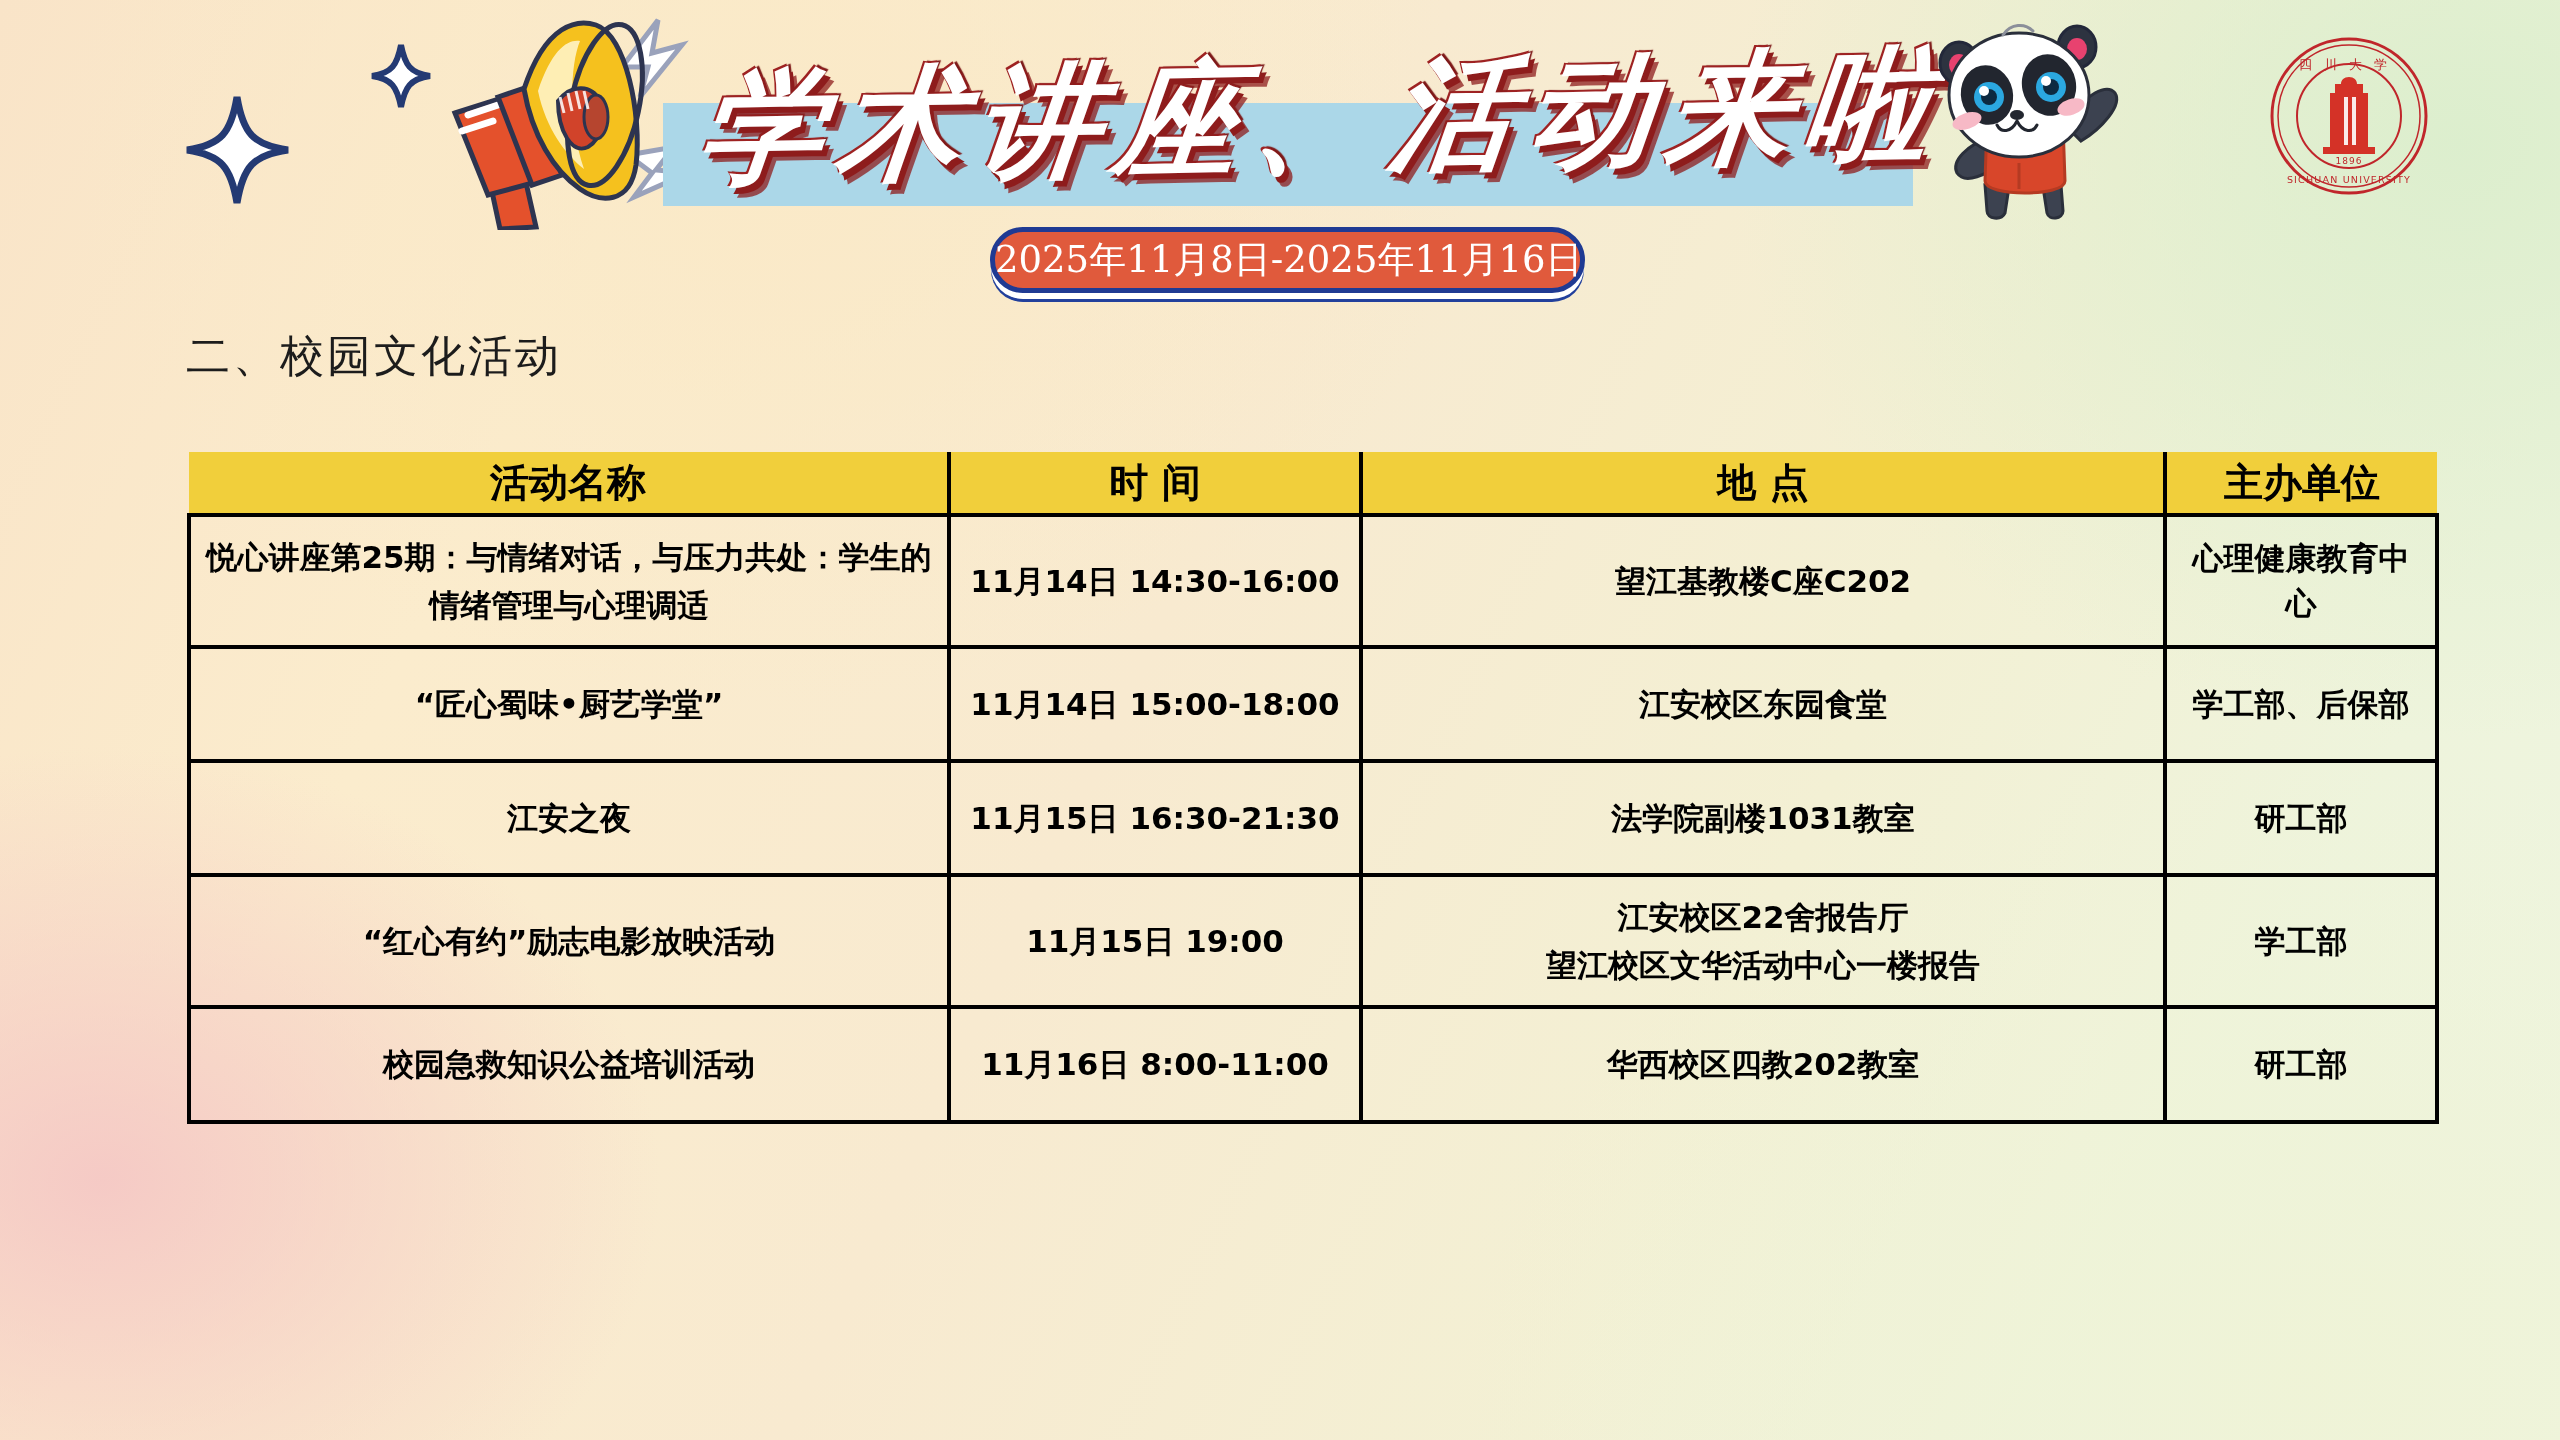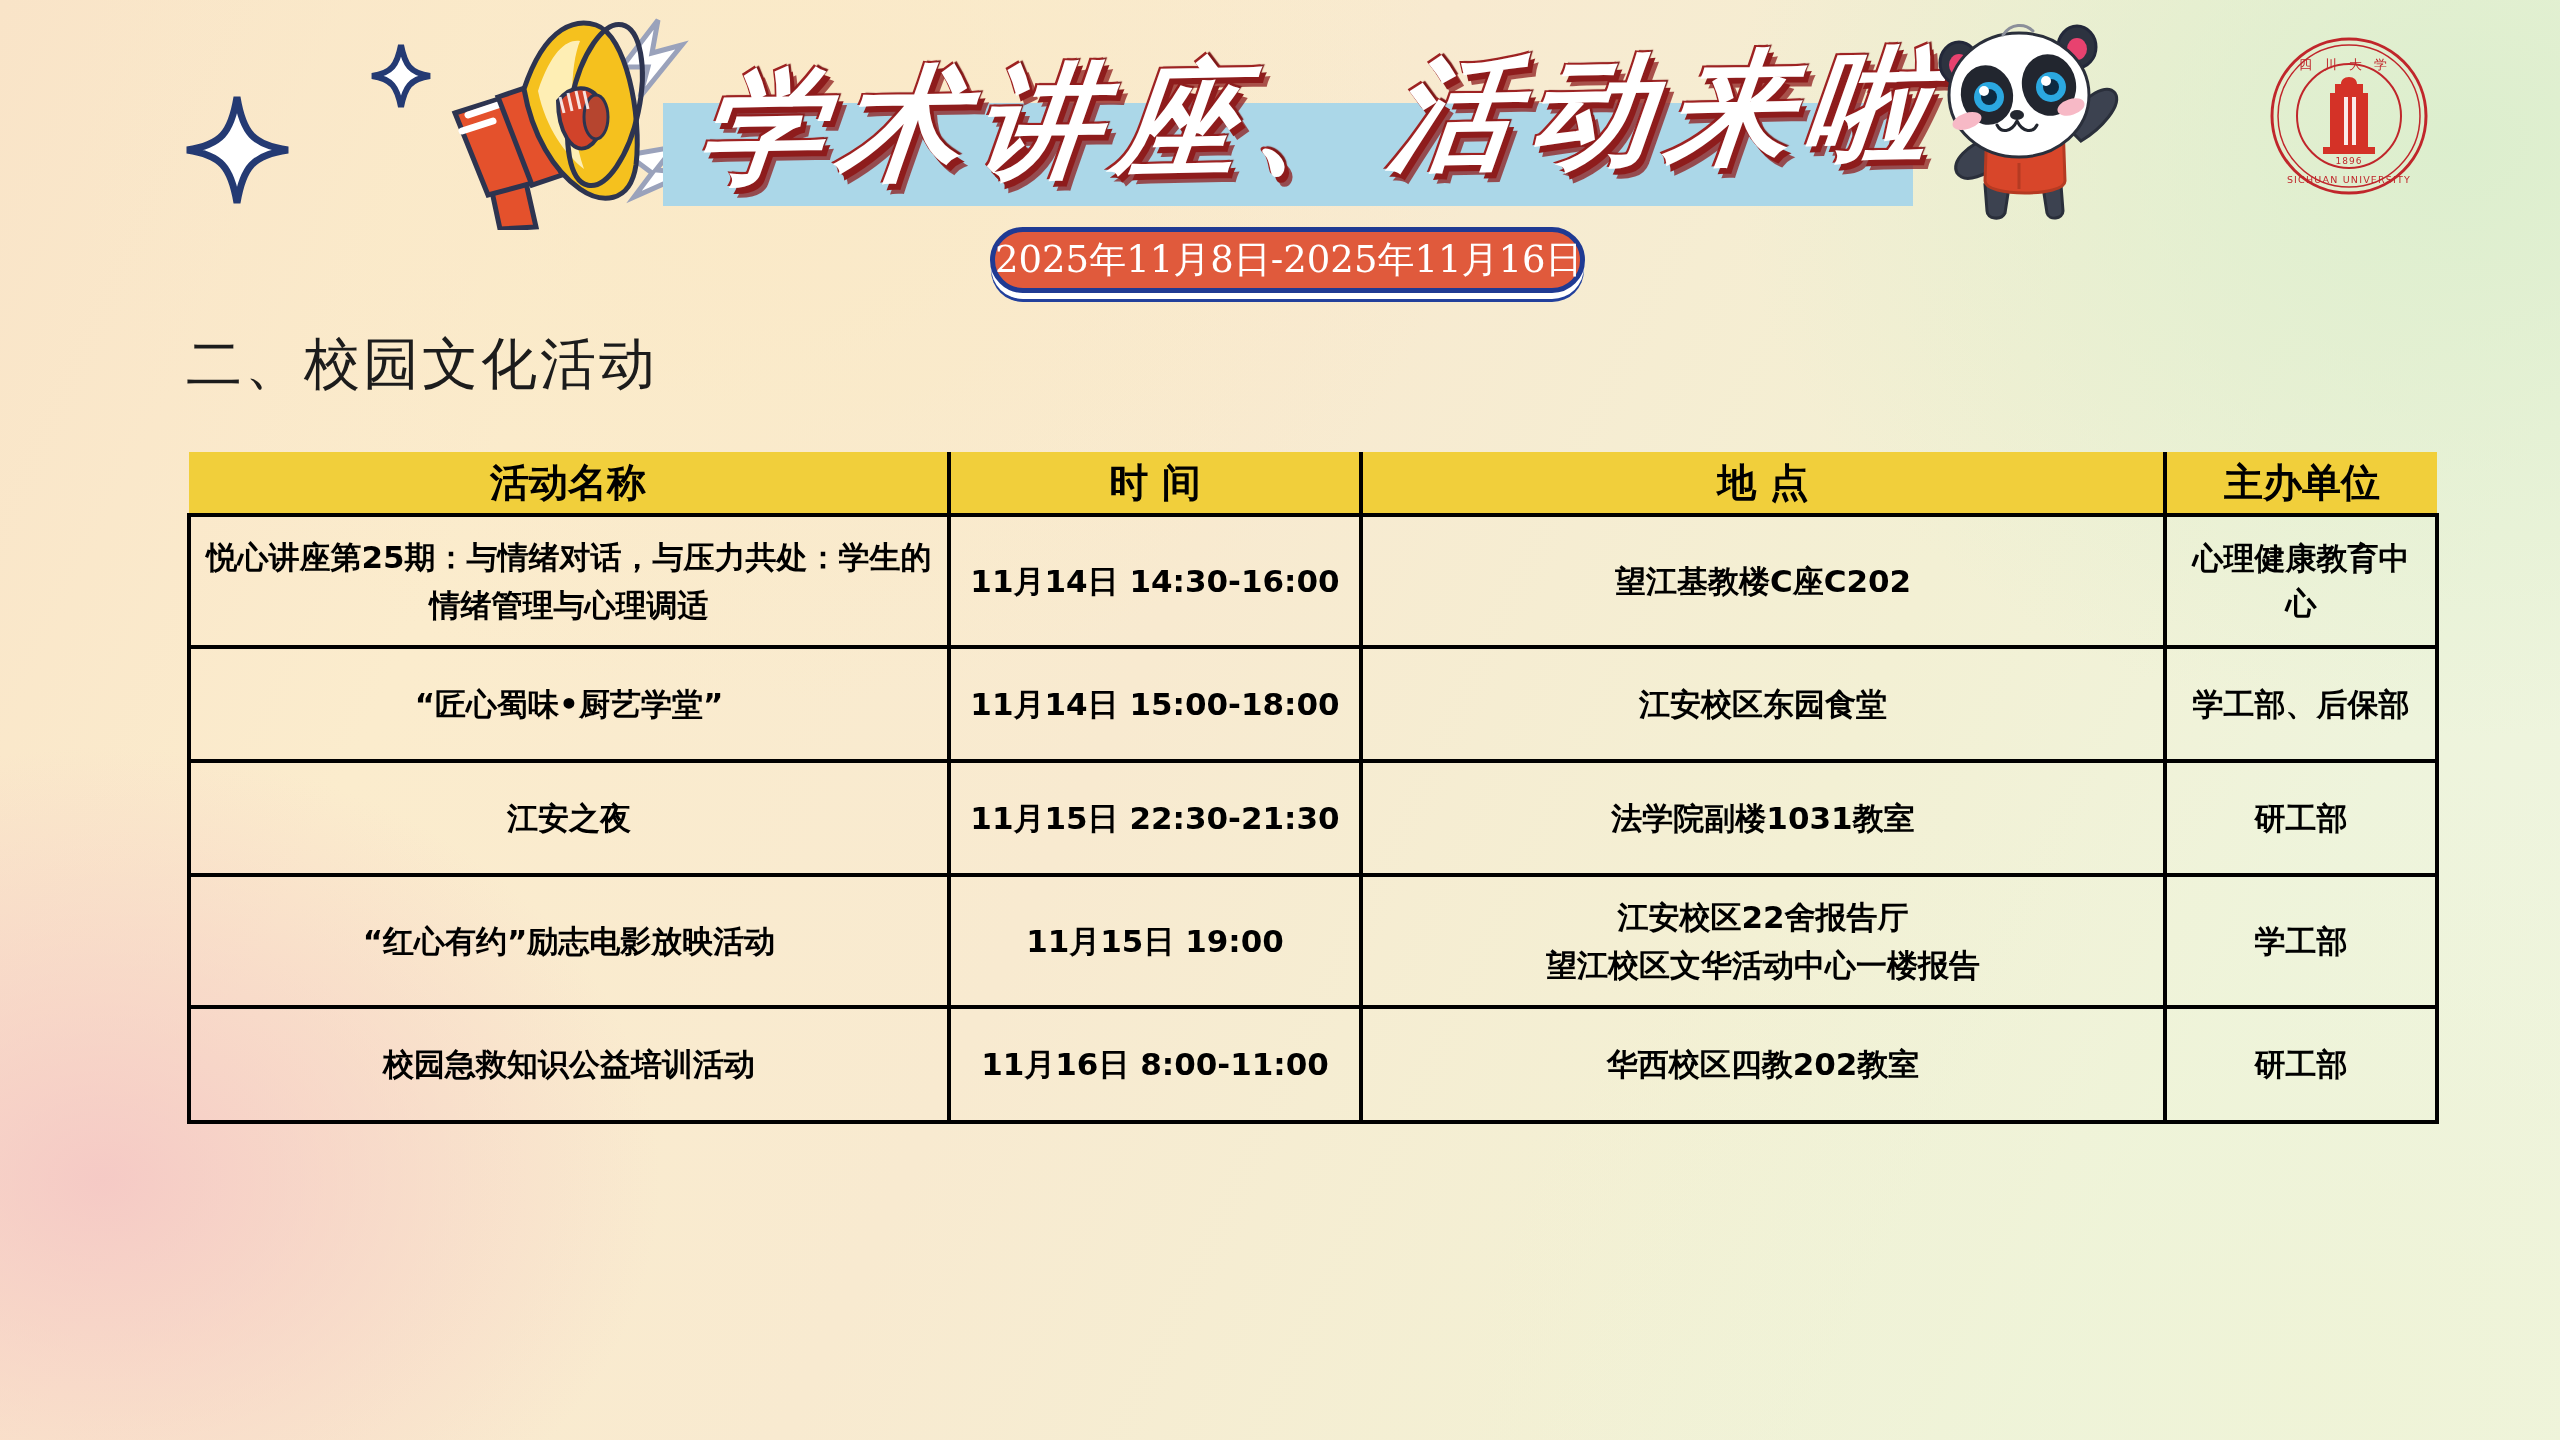"二、校园文化活动" #section-heading { font-size: 56px -> 44px }
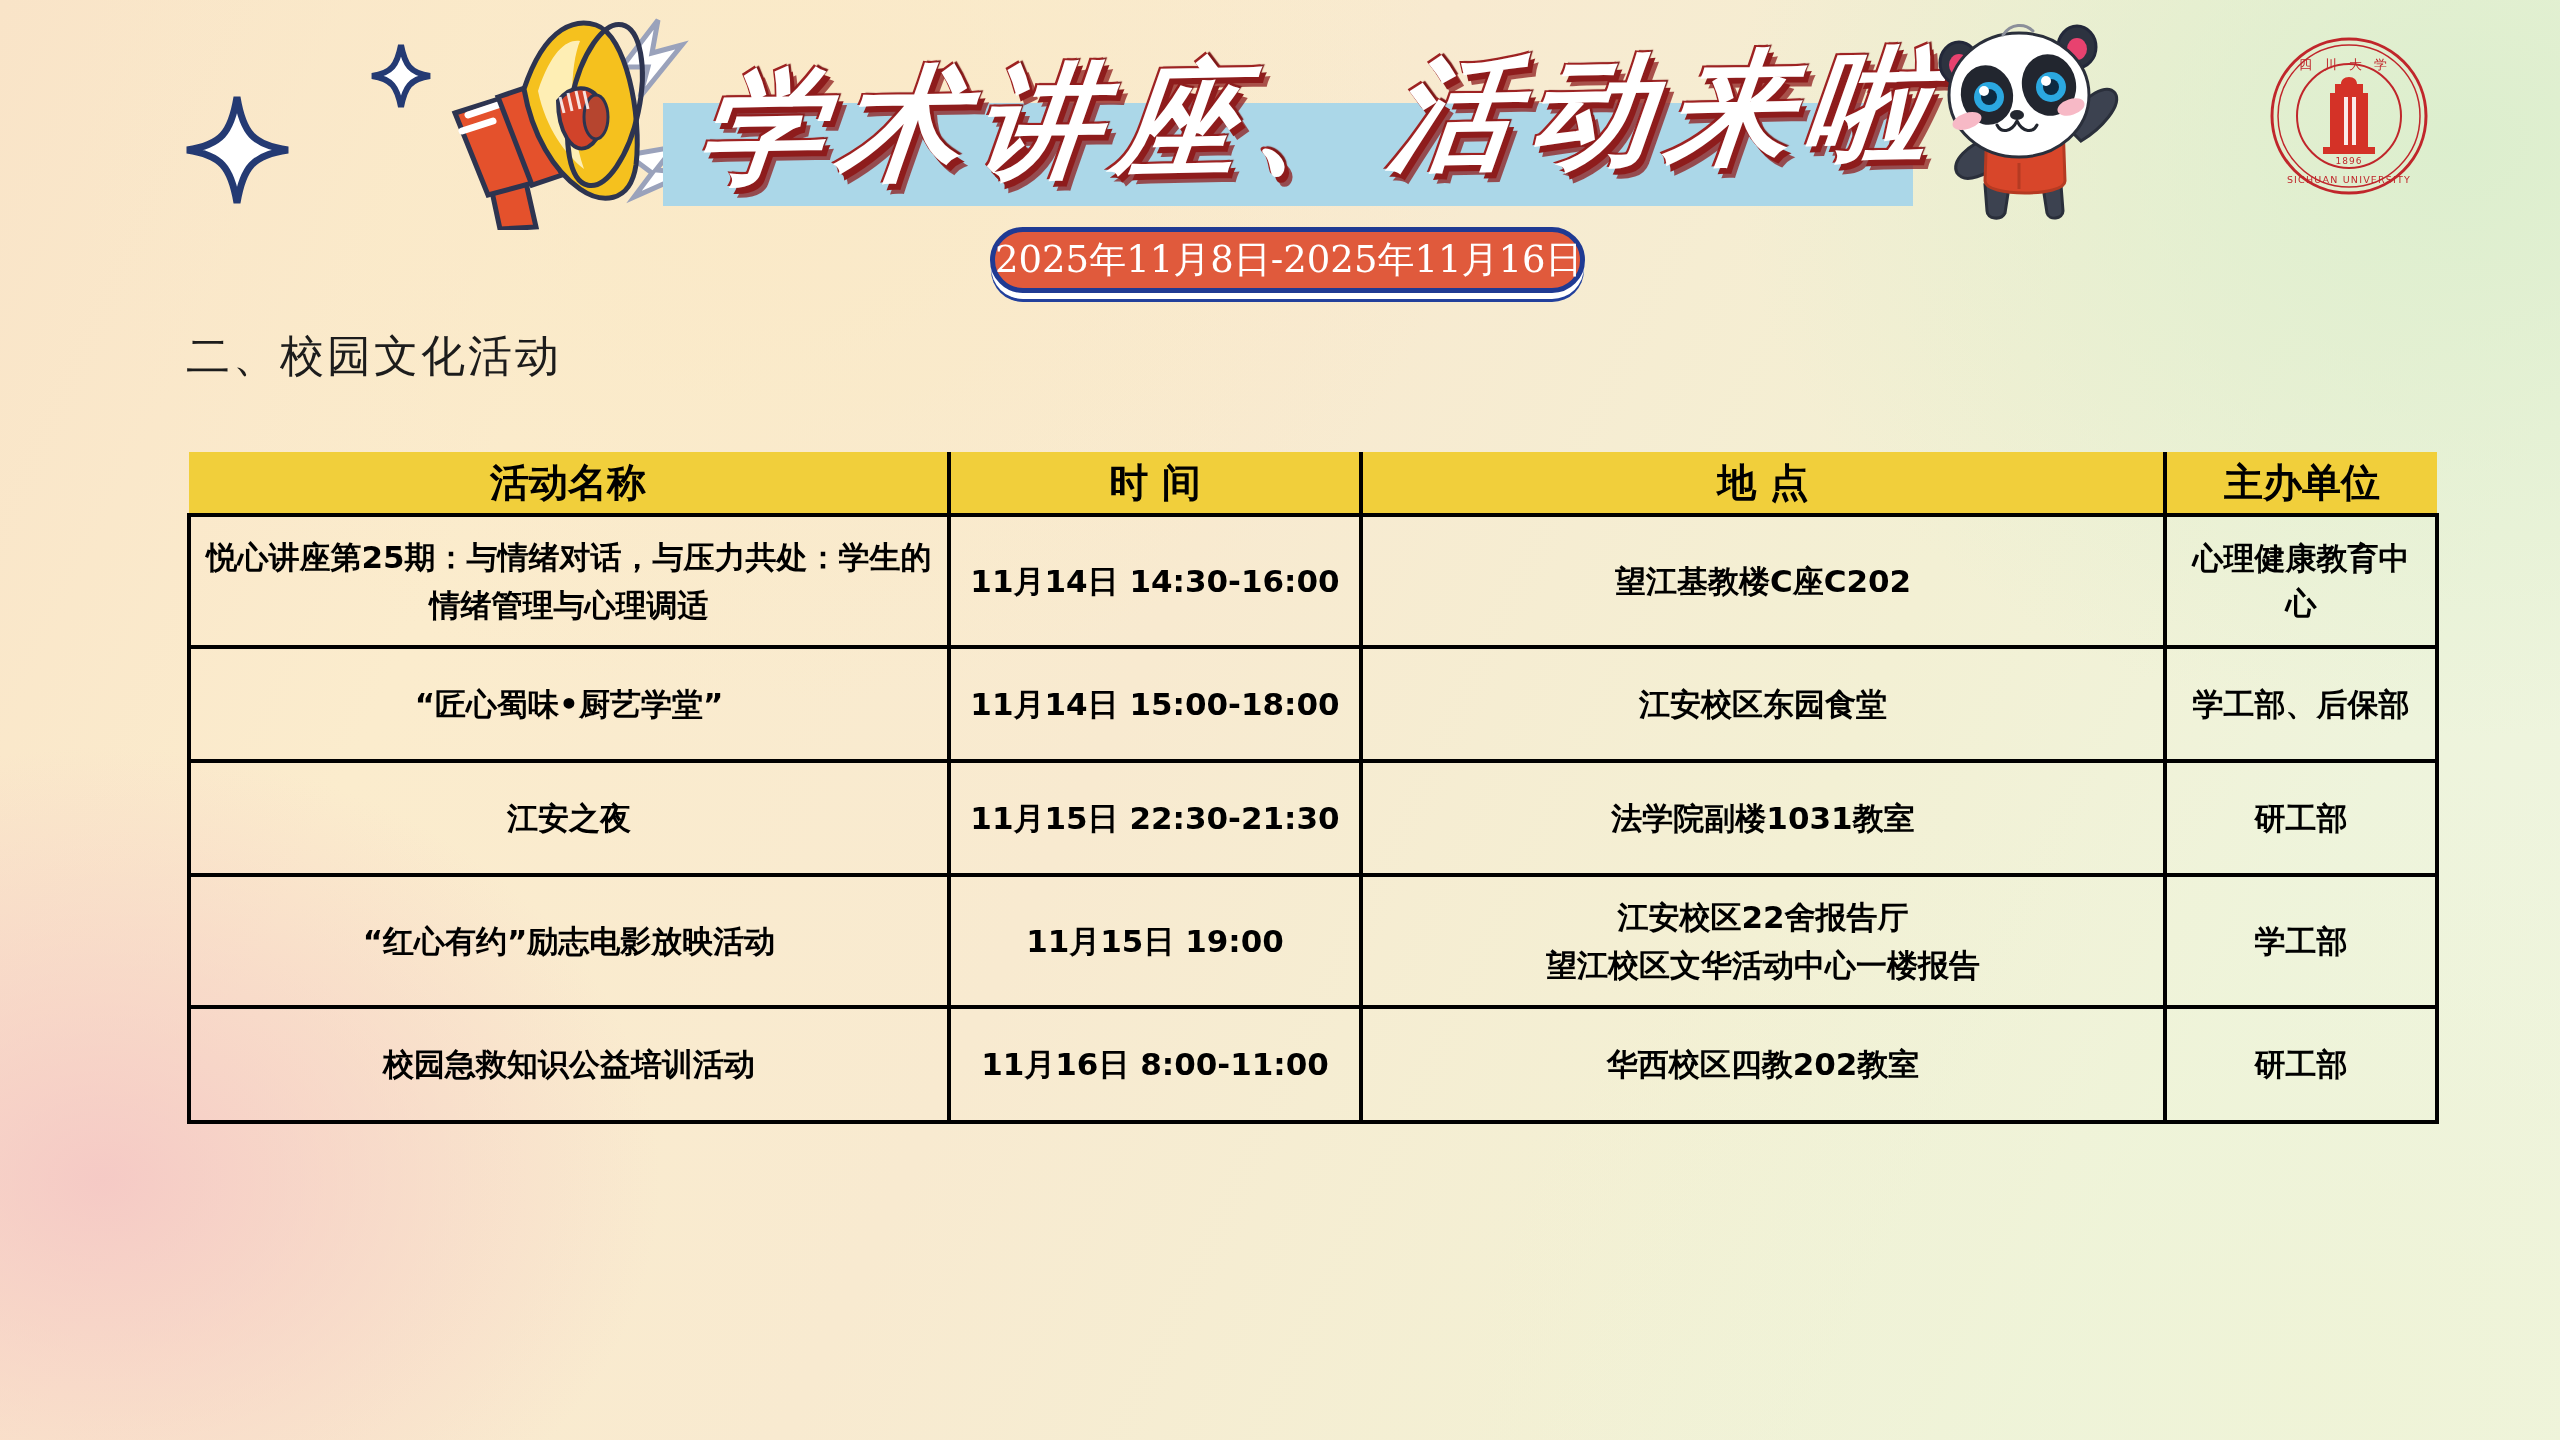"11月15日 22:30-21:30" td.c-time { text: 22:30-21:30 -> 16:30-21:30 }
